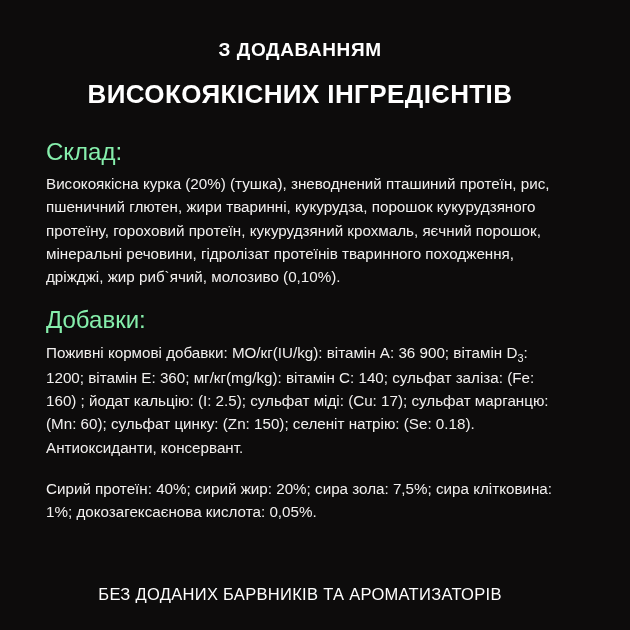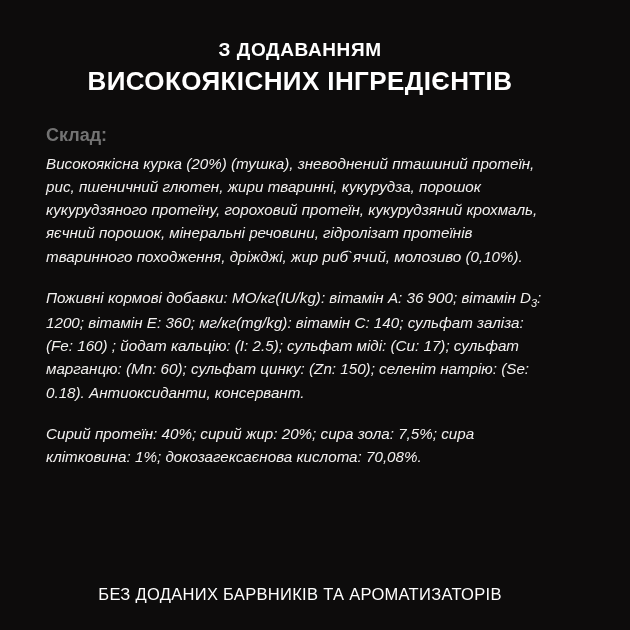"ВИСОКОЯКІСНИХ ІНГРЕДІЄНТІВ" .header-line2 { margin-top: 3px -> 16px }
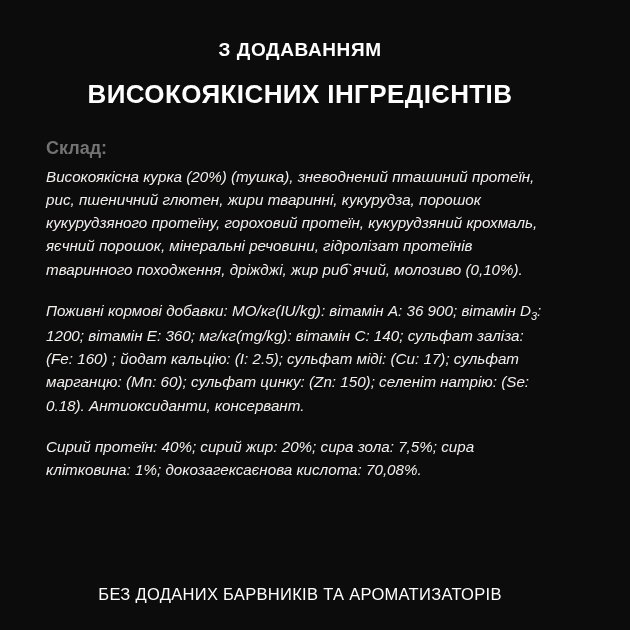"Склад:" .section-title { color: #737373 -> #86efac; font-size: 18px -> 24px; font-weight: bold -> normal }
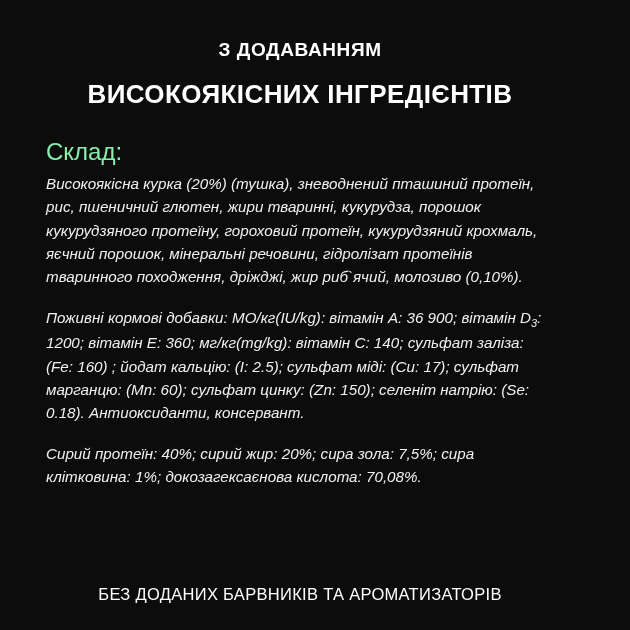"Високоякісна курка (20%) (тушка)," .section-body { font-style: italic -> none }
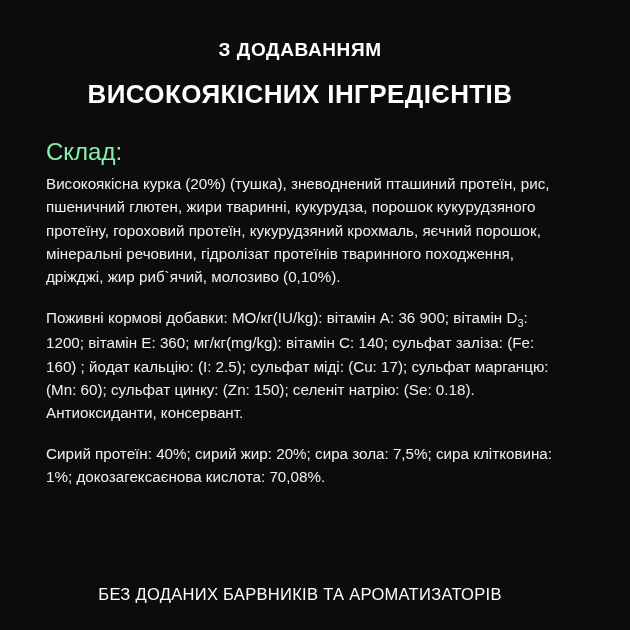"Добавки:" div.section-title { html: none -> <div>Добавки:</div> }
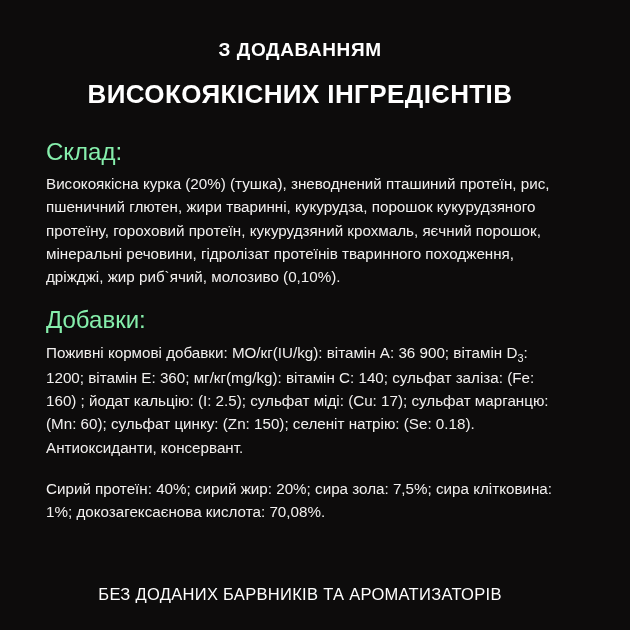"Сирий протеїн: 40%; сирий жир:" div.section-body { text: 70,08% -> 0,05% }
